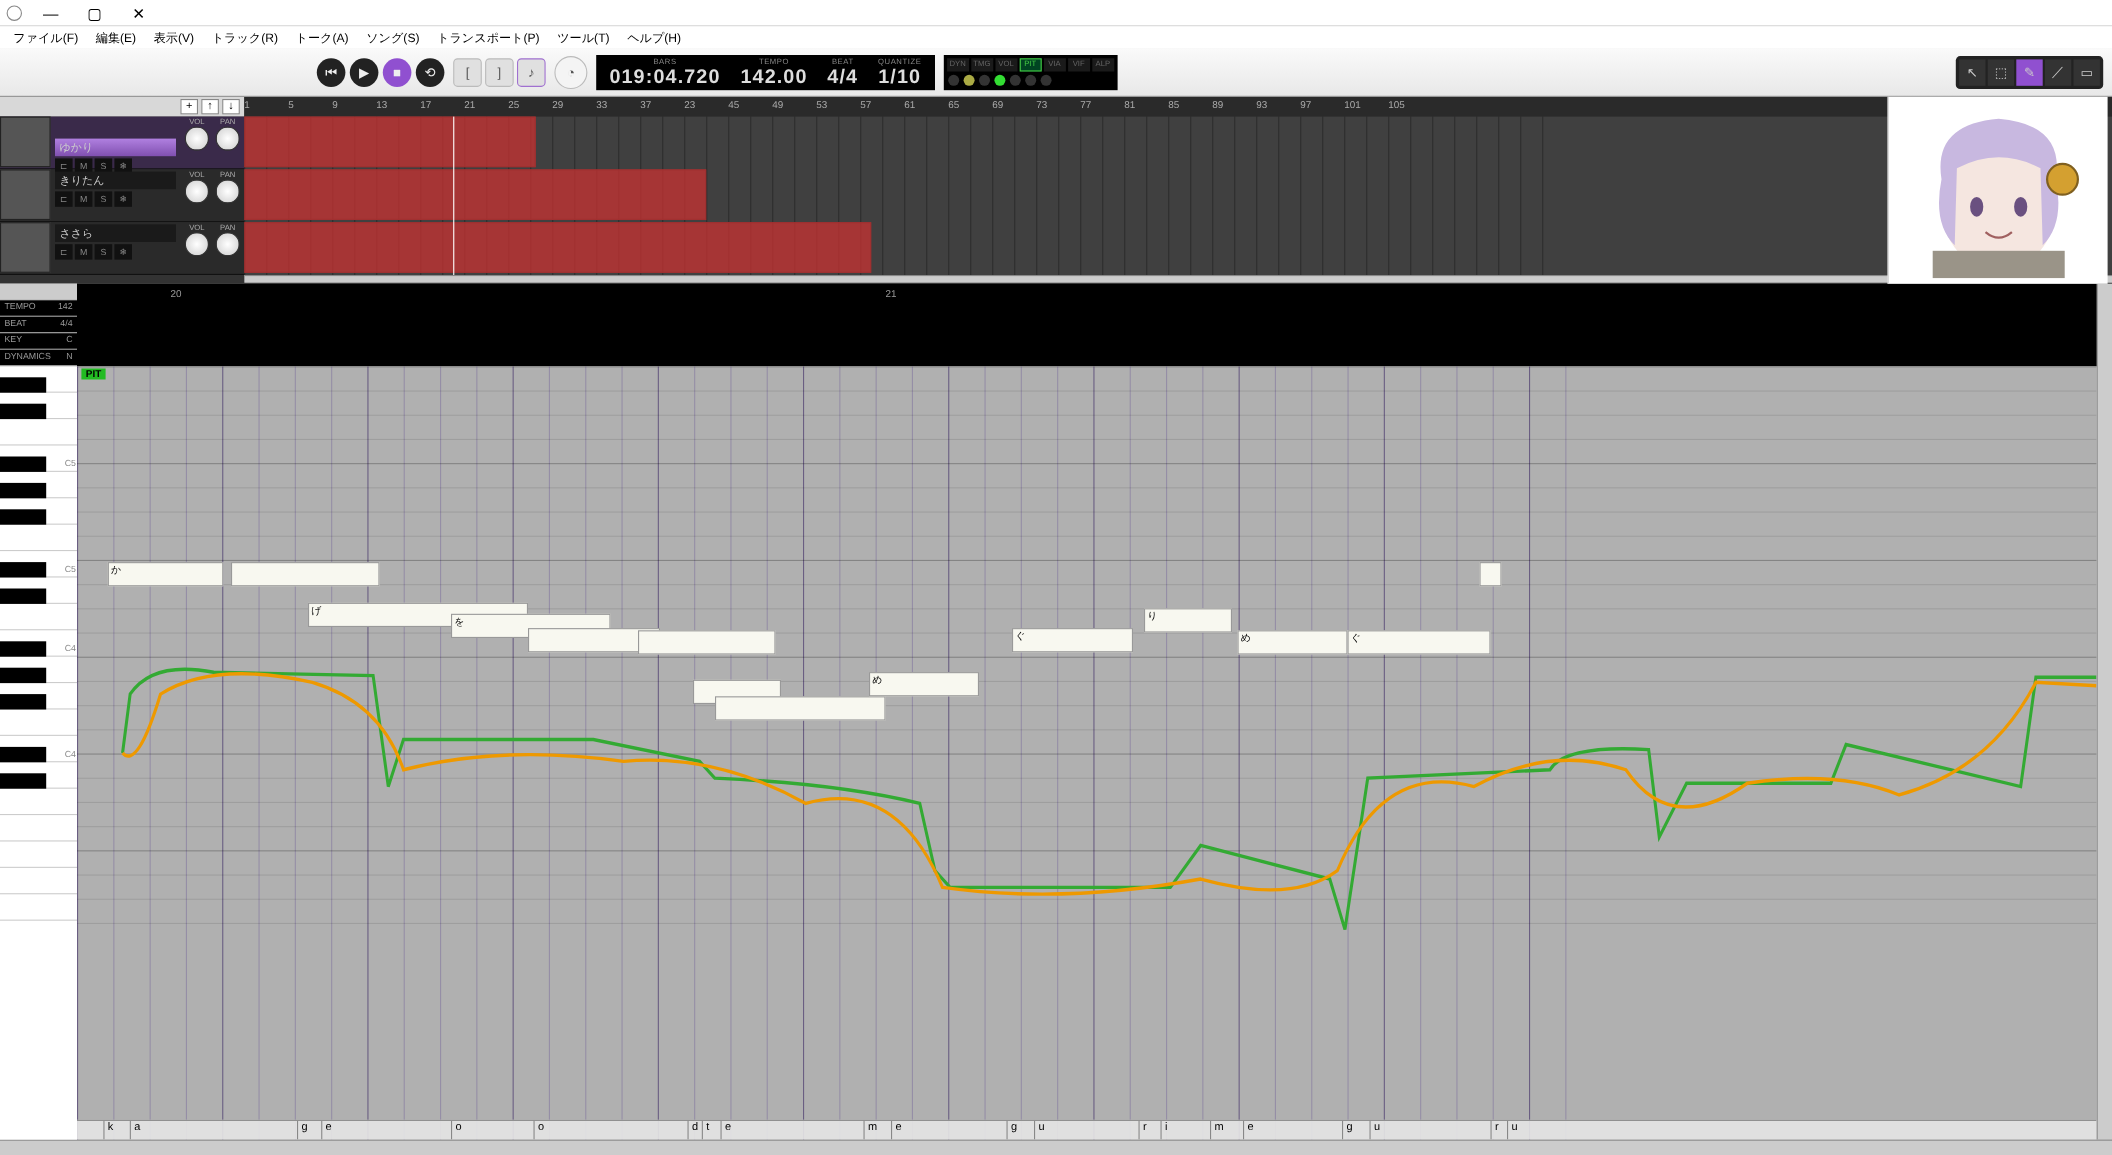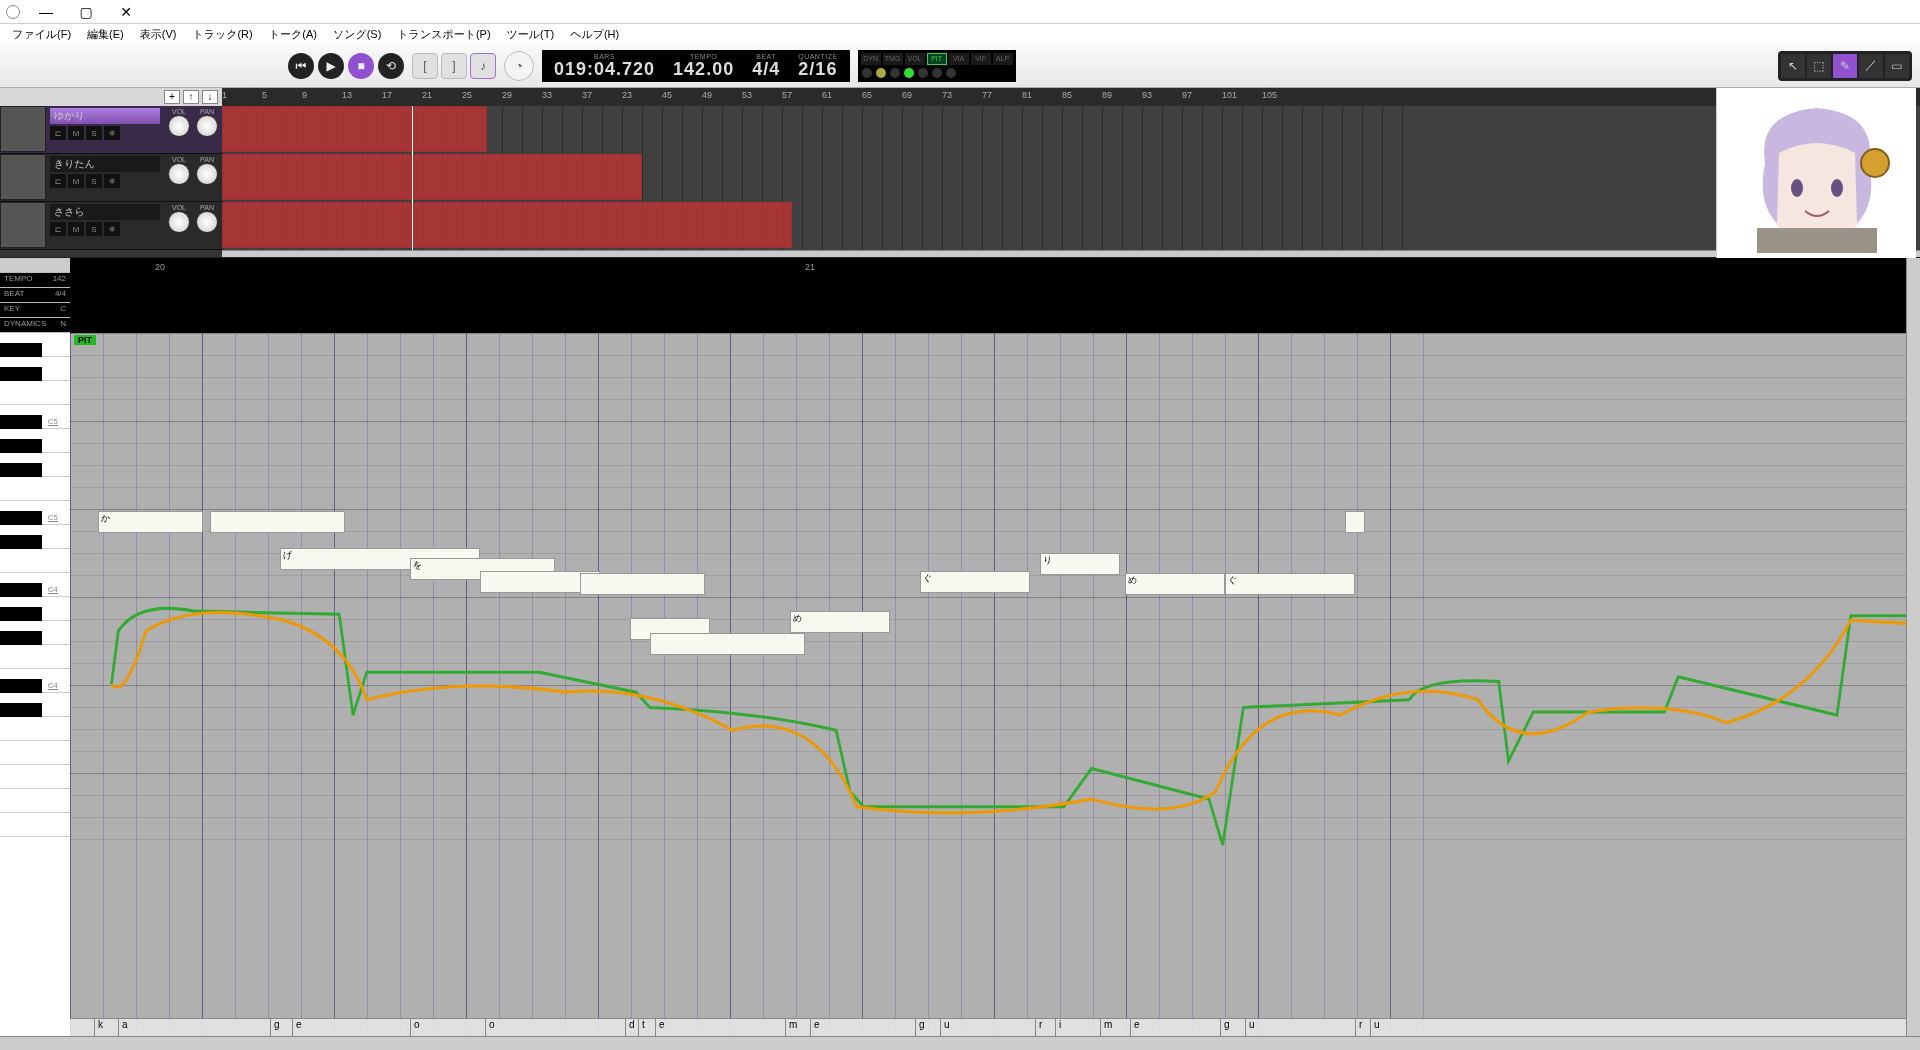"2/16" span.val { text: 2/16 -> 1/10 }
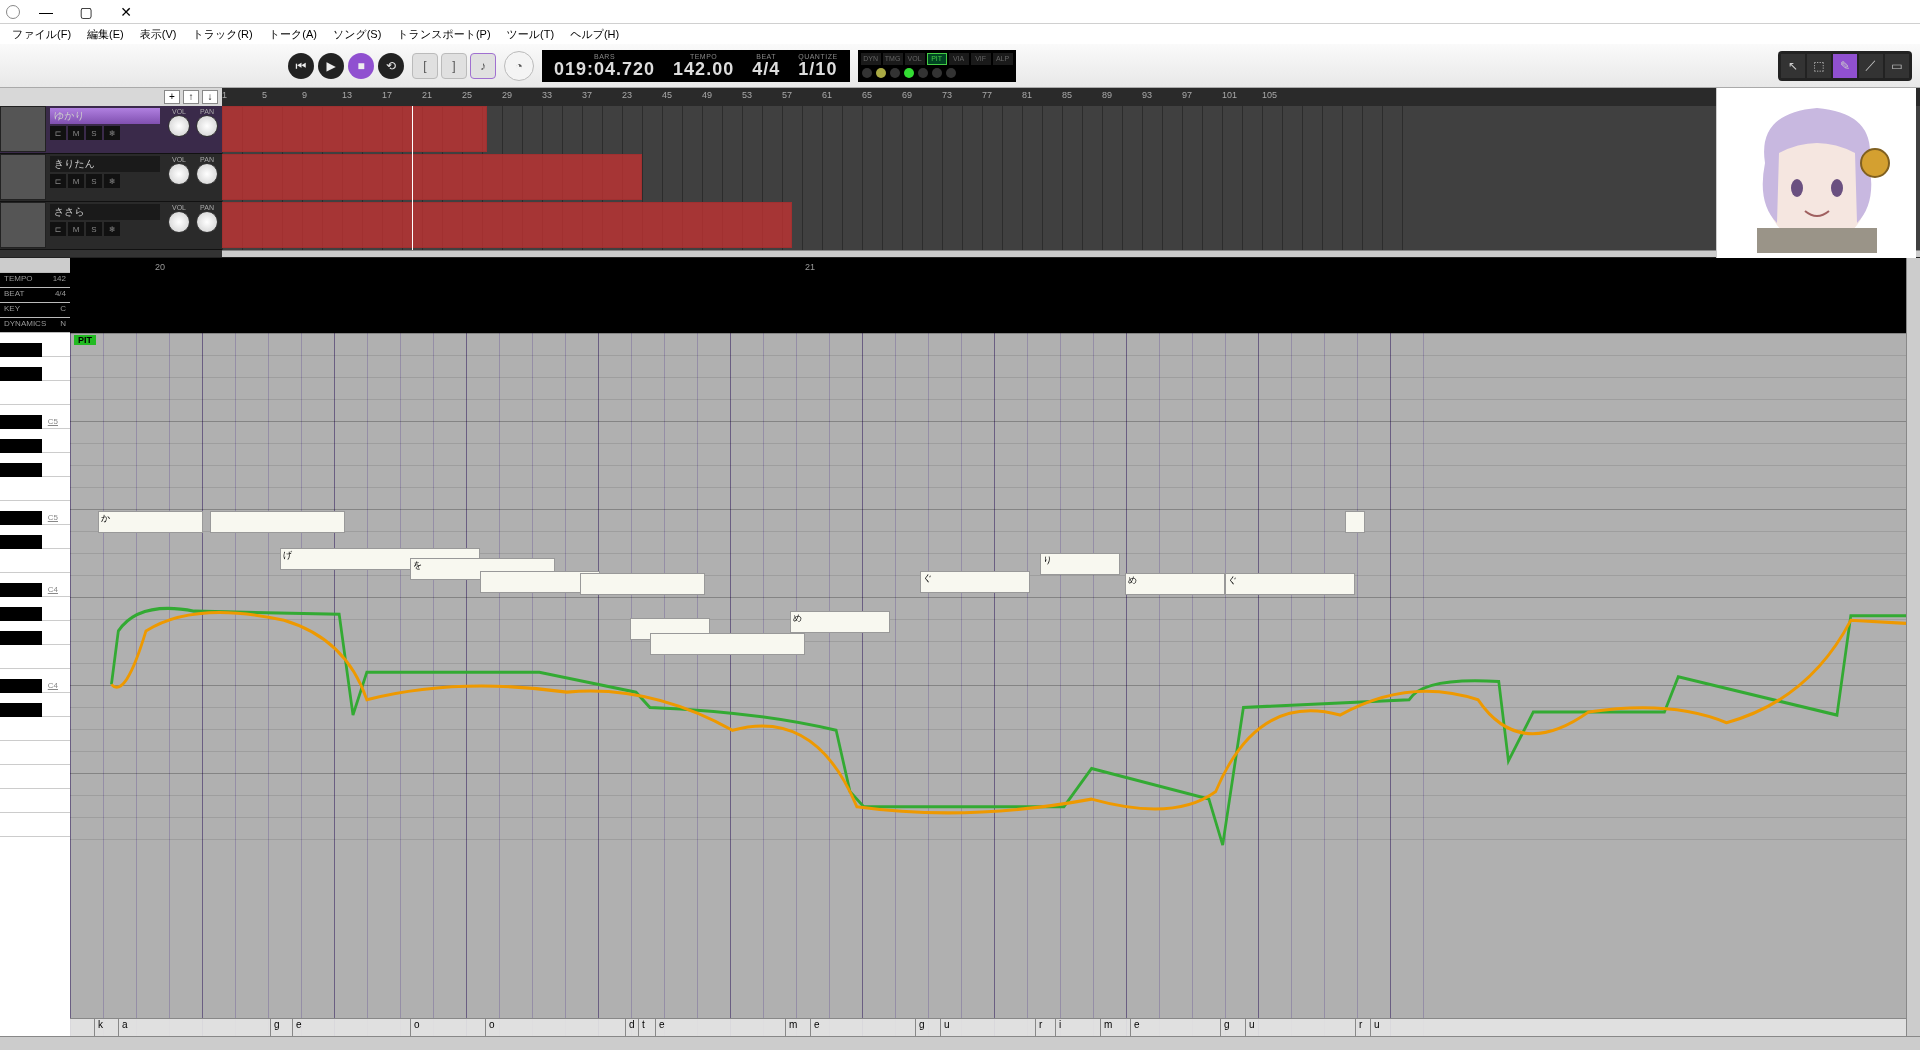"ゆかり" .track-h.sel .name { margin-top: none -> 18px }
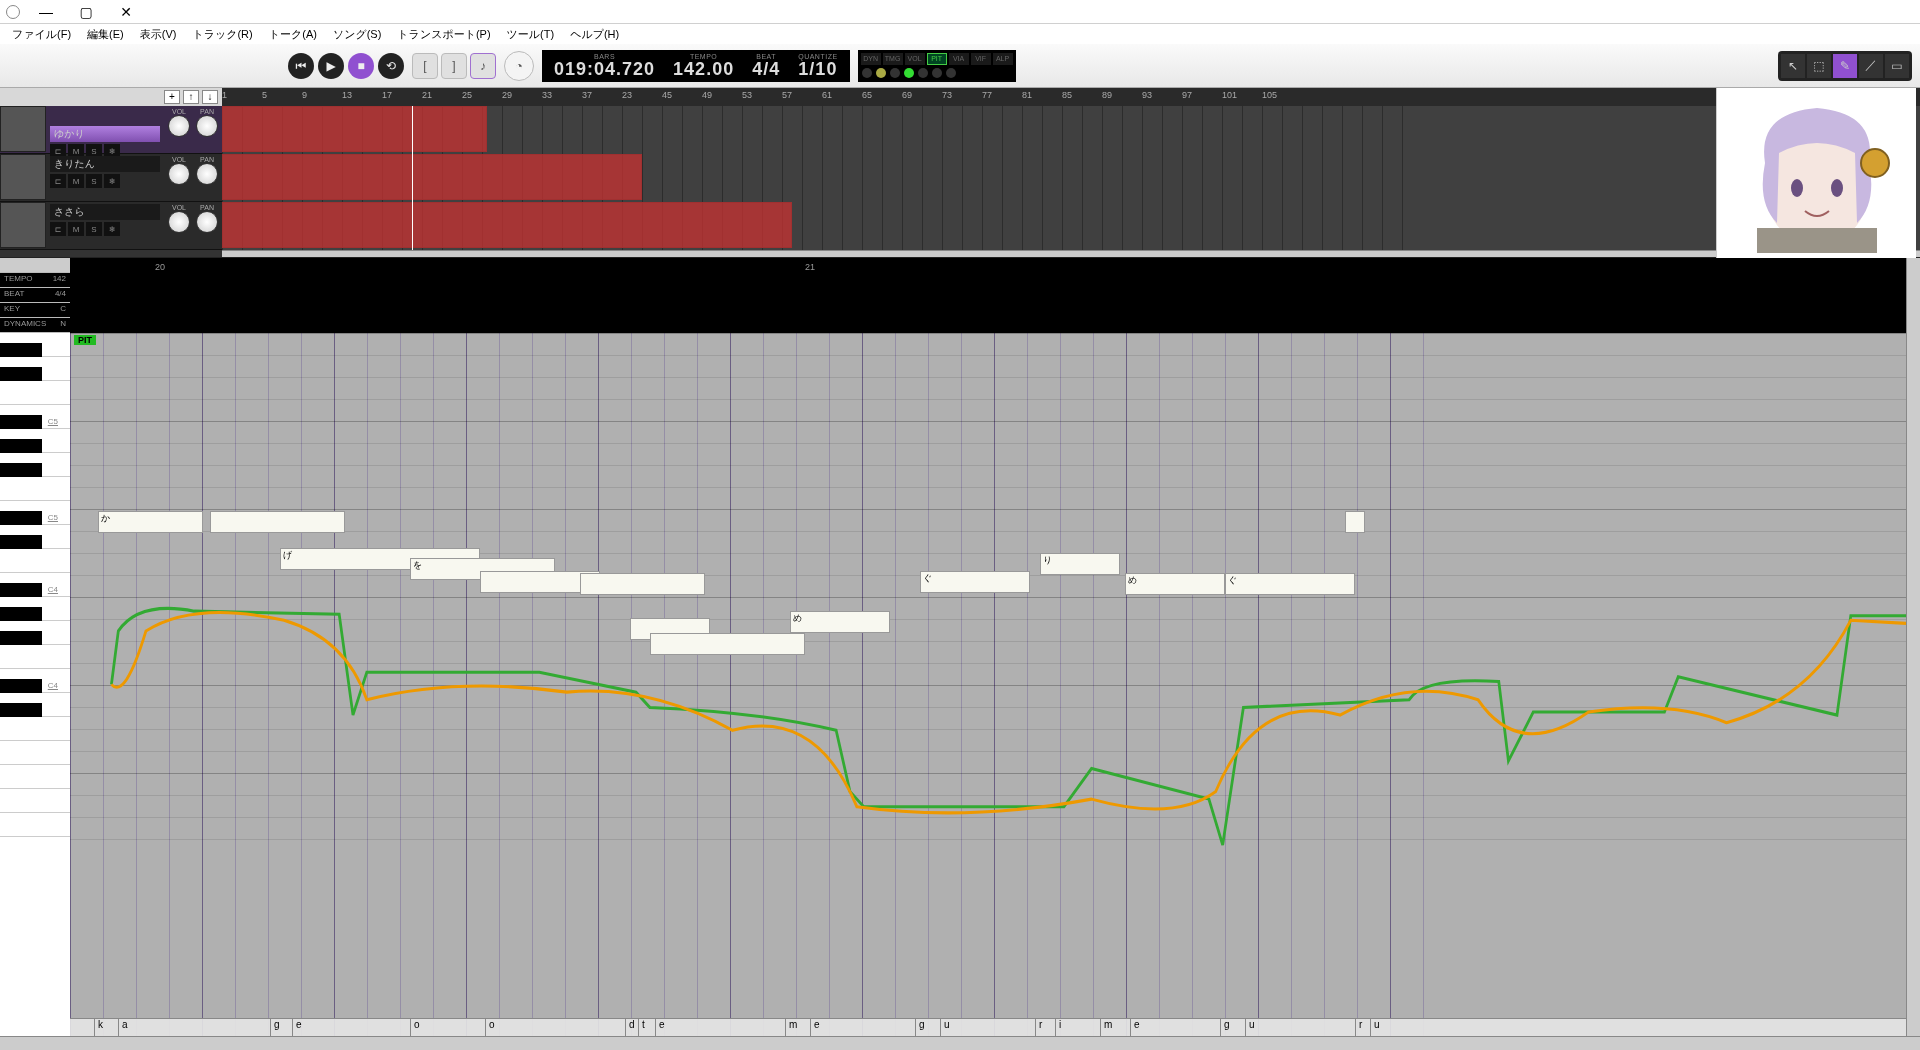"C5" .wkey .lab { right: 12px -> 1px; text-decoration: underline -> none }
